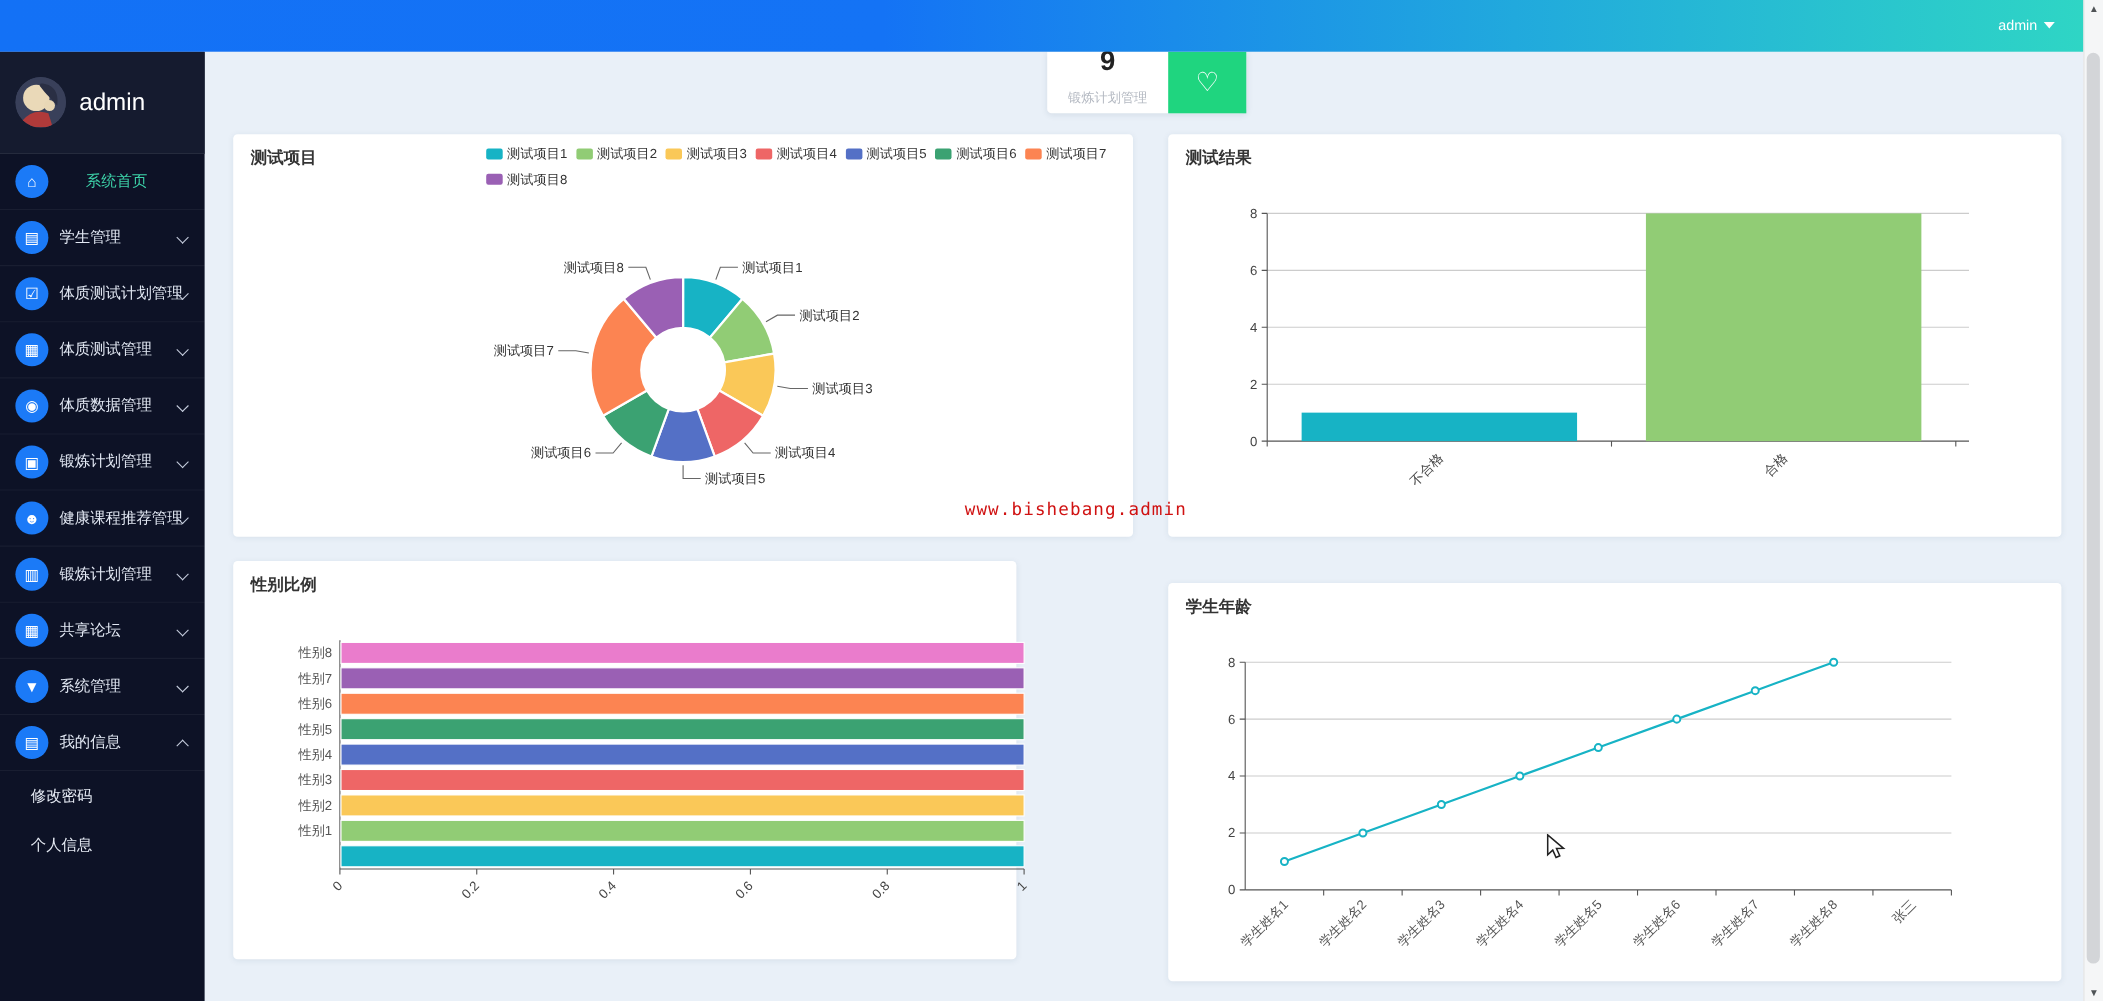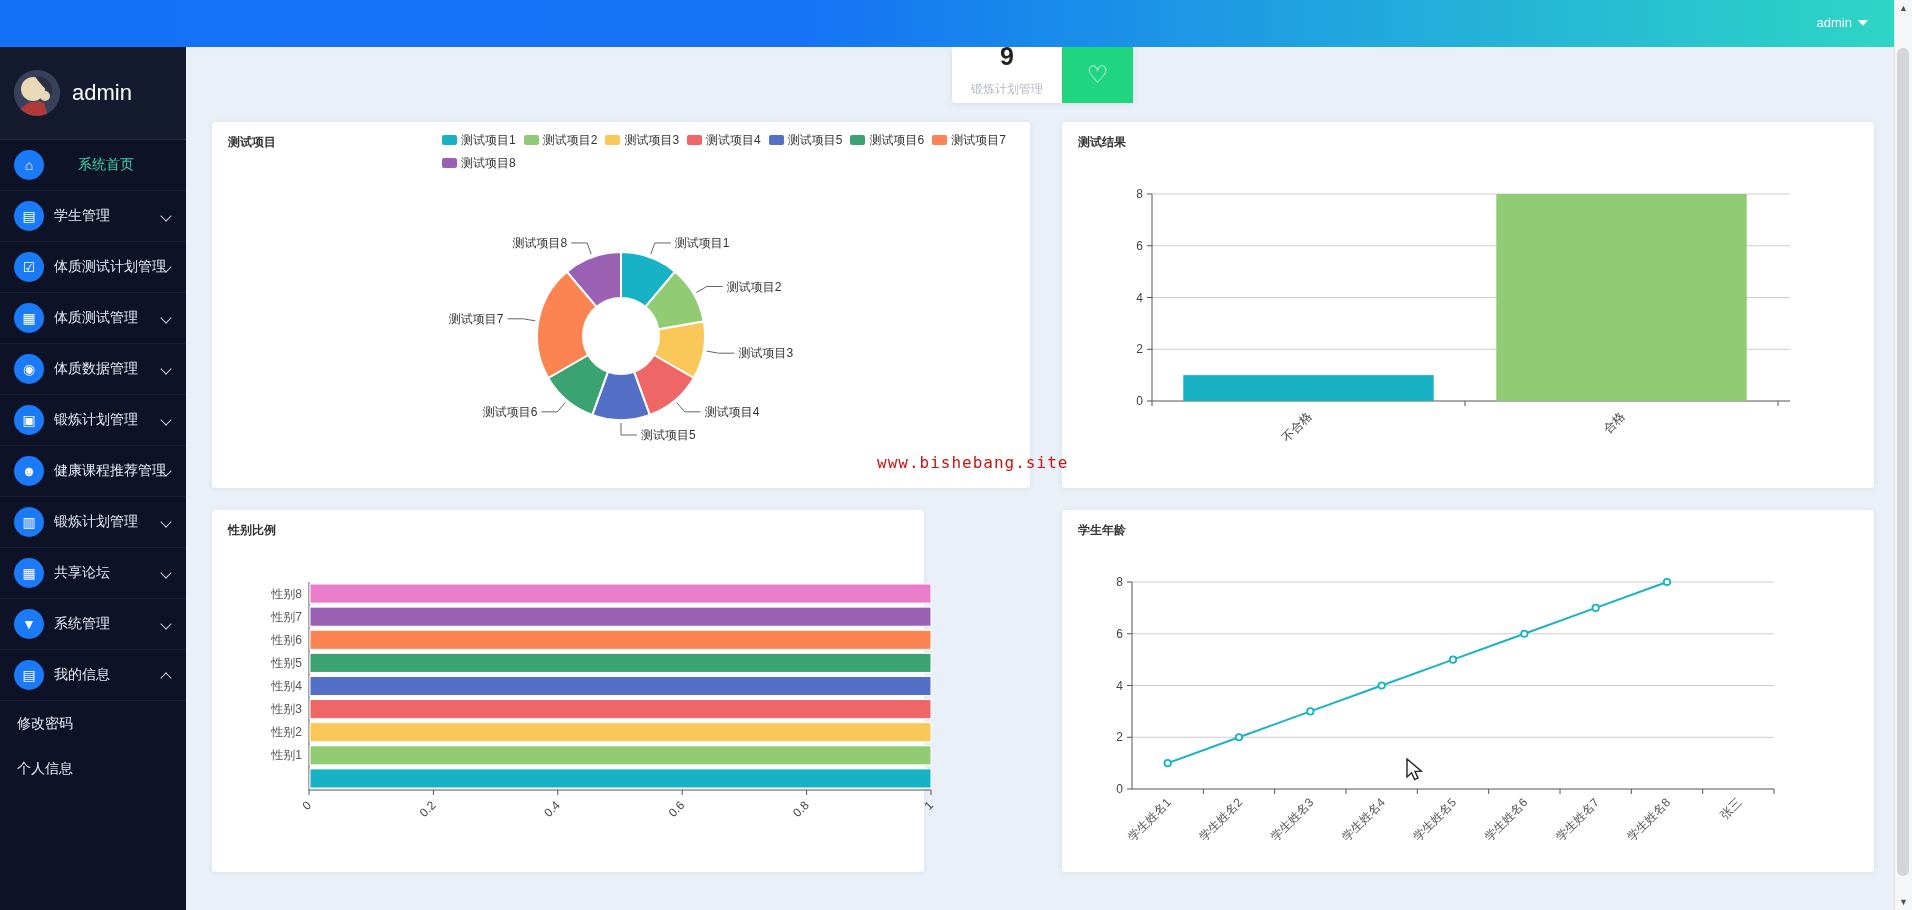"测试项目" .card-title { font-size: 12px -> 15px }
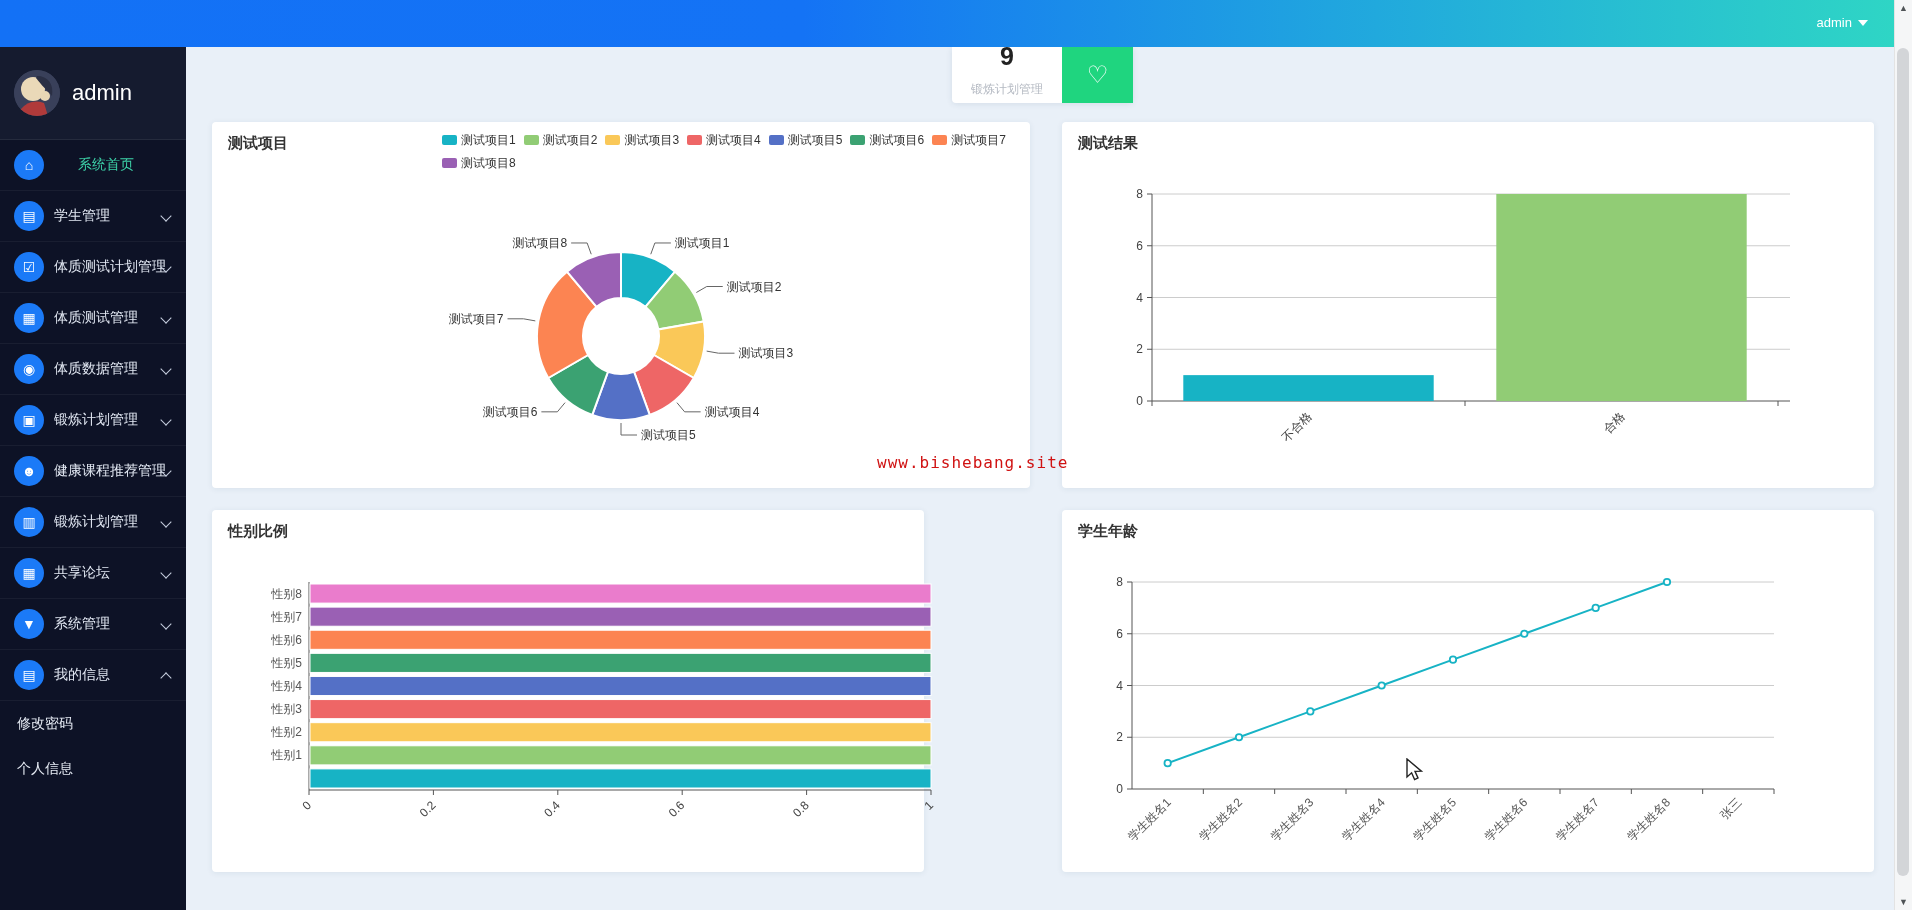"www.bishebang.site" div.watermark { text: www.bishebang.site -> www.bishebang.admin }
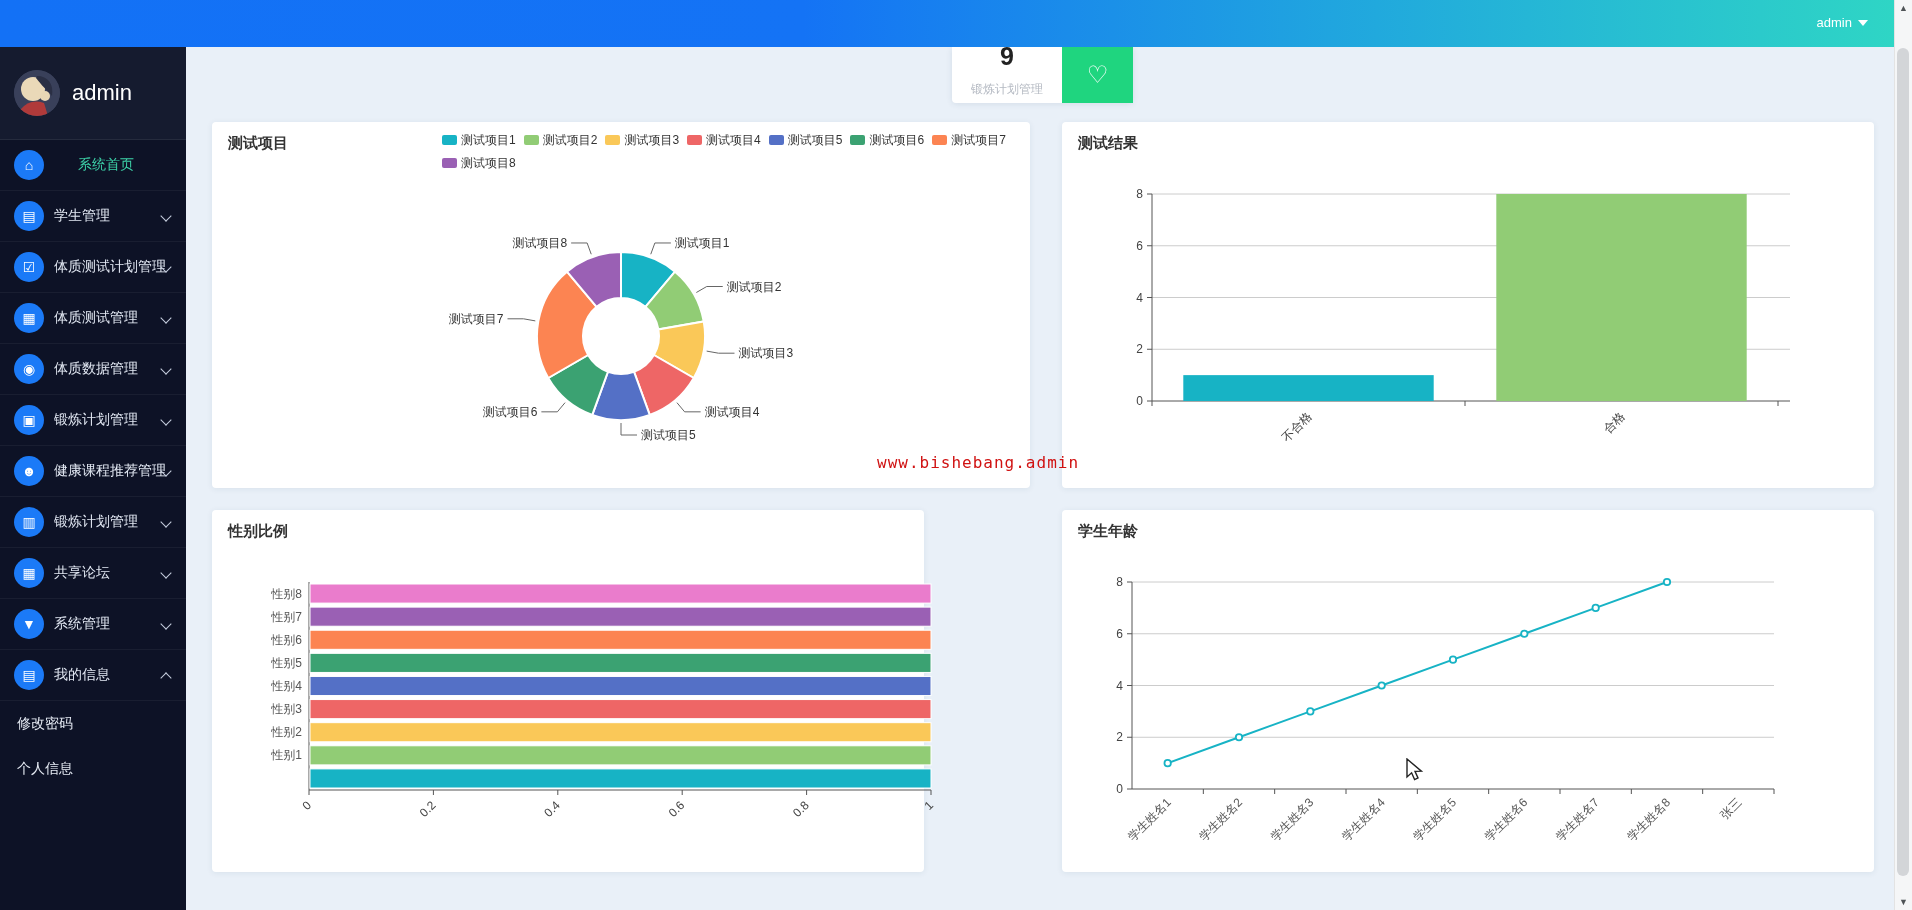"学生年龄" div.card { top: 463px -> 483px }
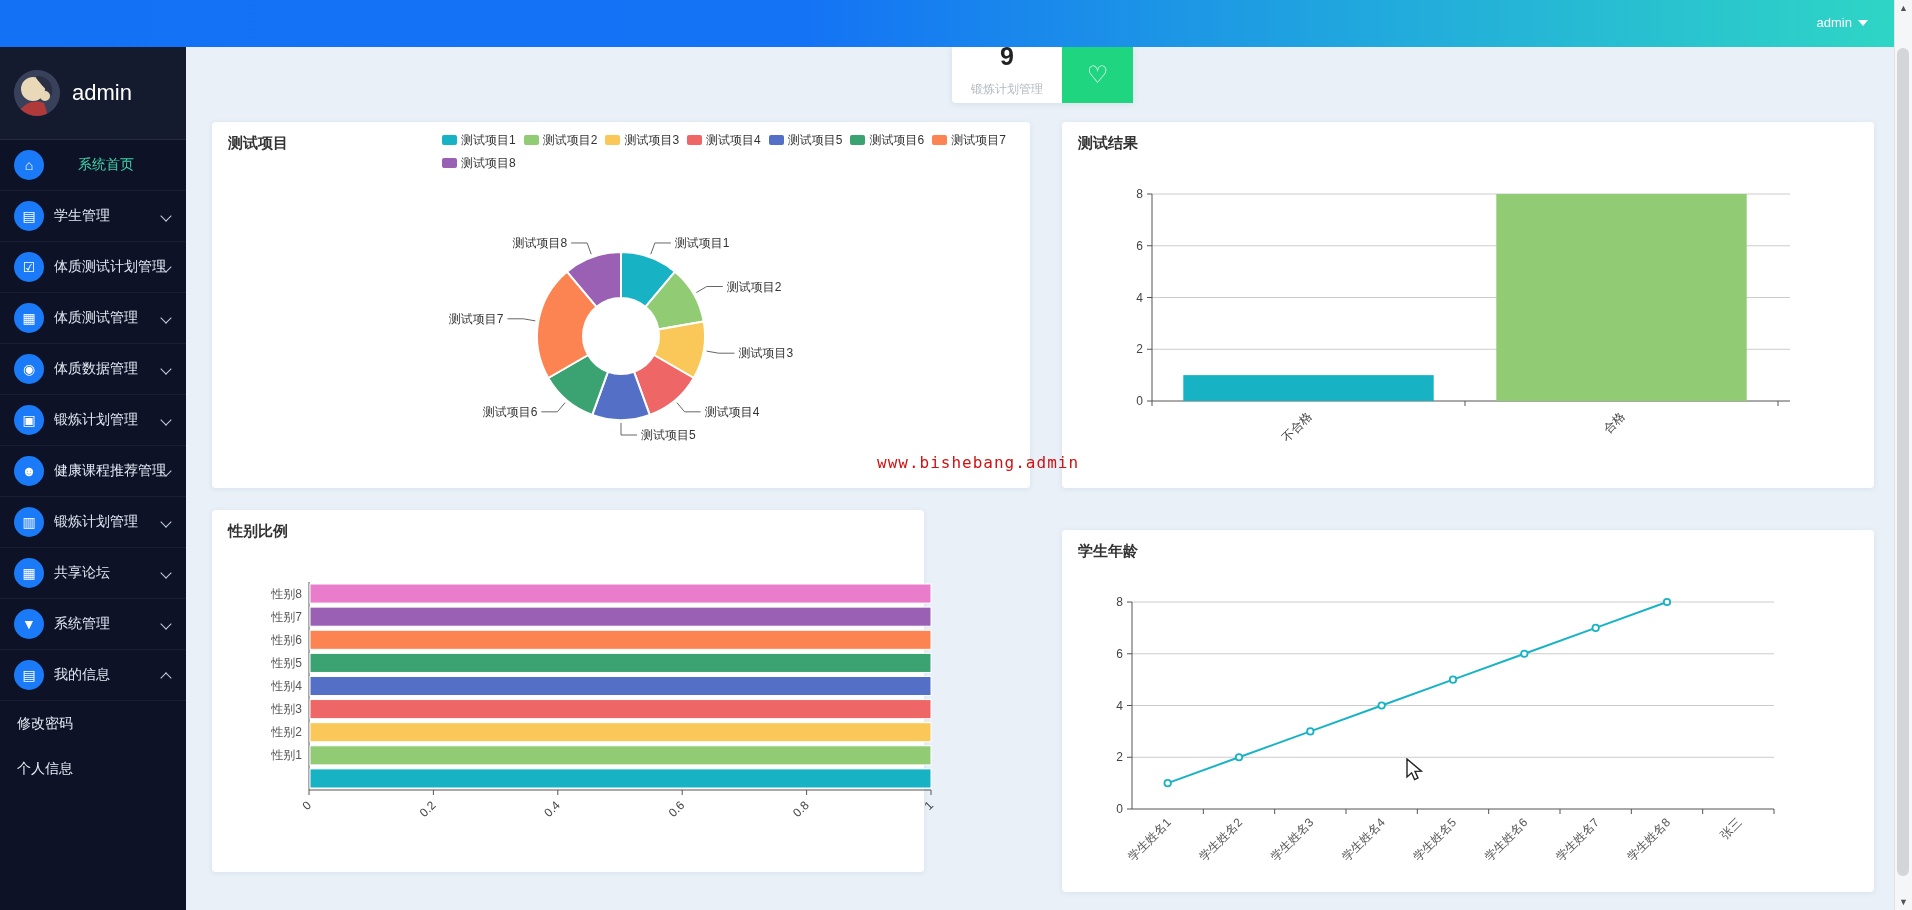"修改密码" .submenu-item { padding-left: 17px -> 28px }
